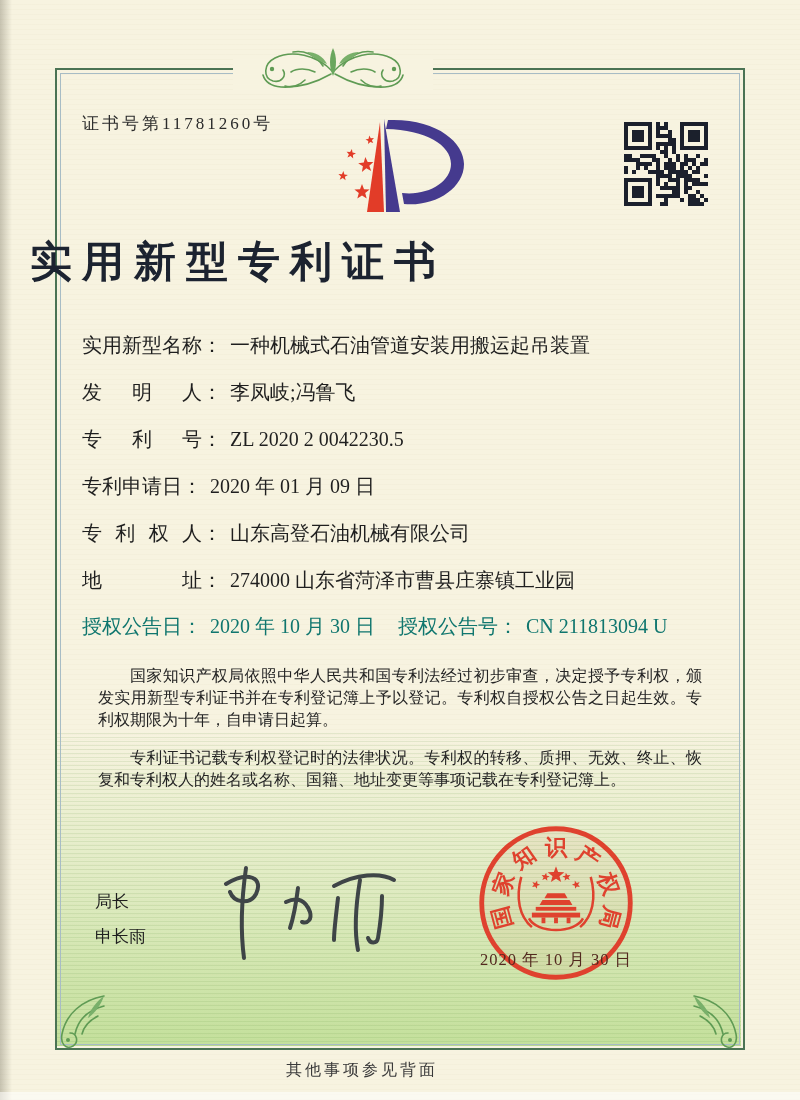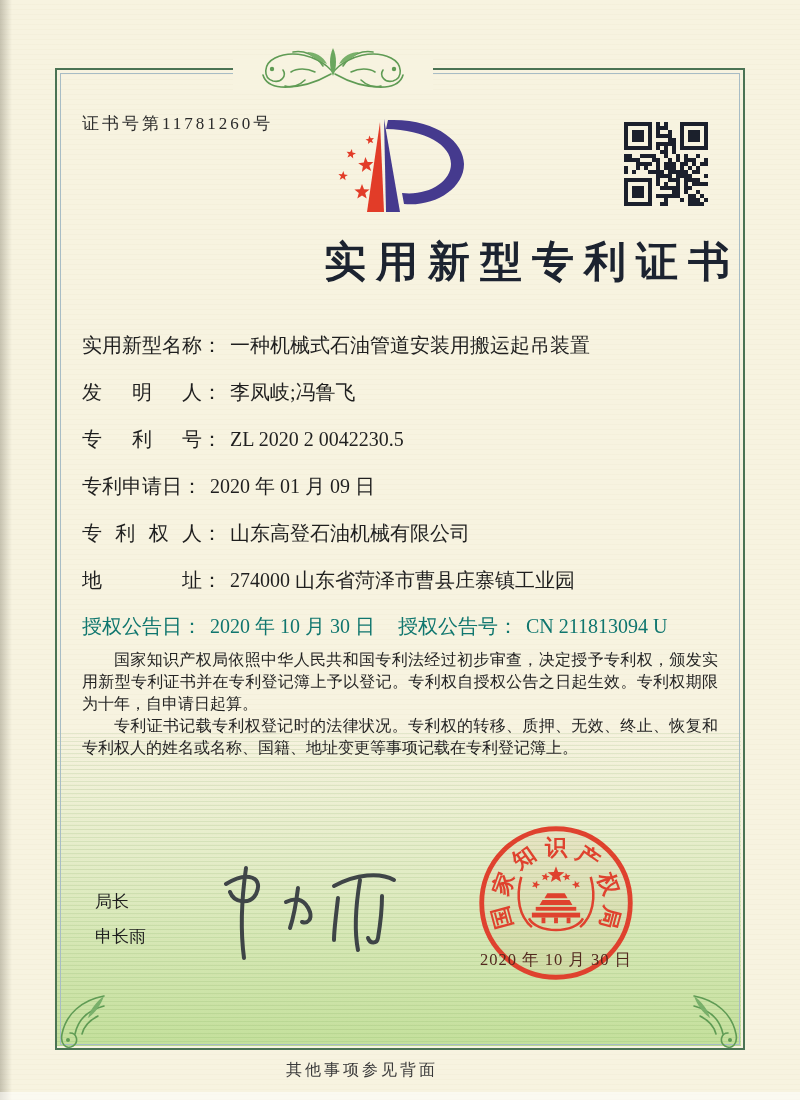"实用新型专利证书" .title { text-align: right -> left }
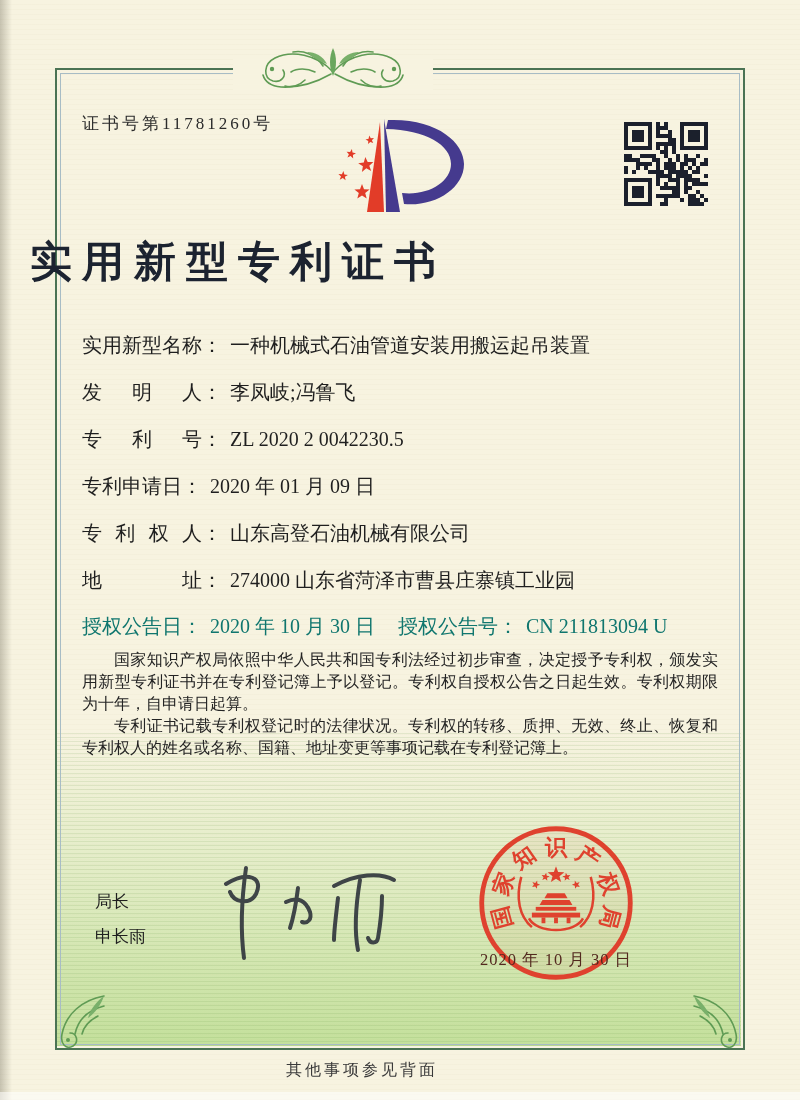"国家知识产权局依照中华人民共和国专利法经过初步审查，决定授予专利权，颁发实用新型" .paragraphs p { margin: 0 -> 16px }
